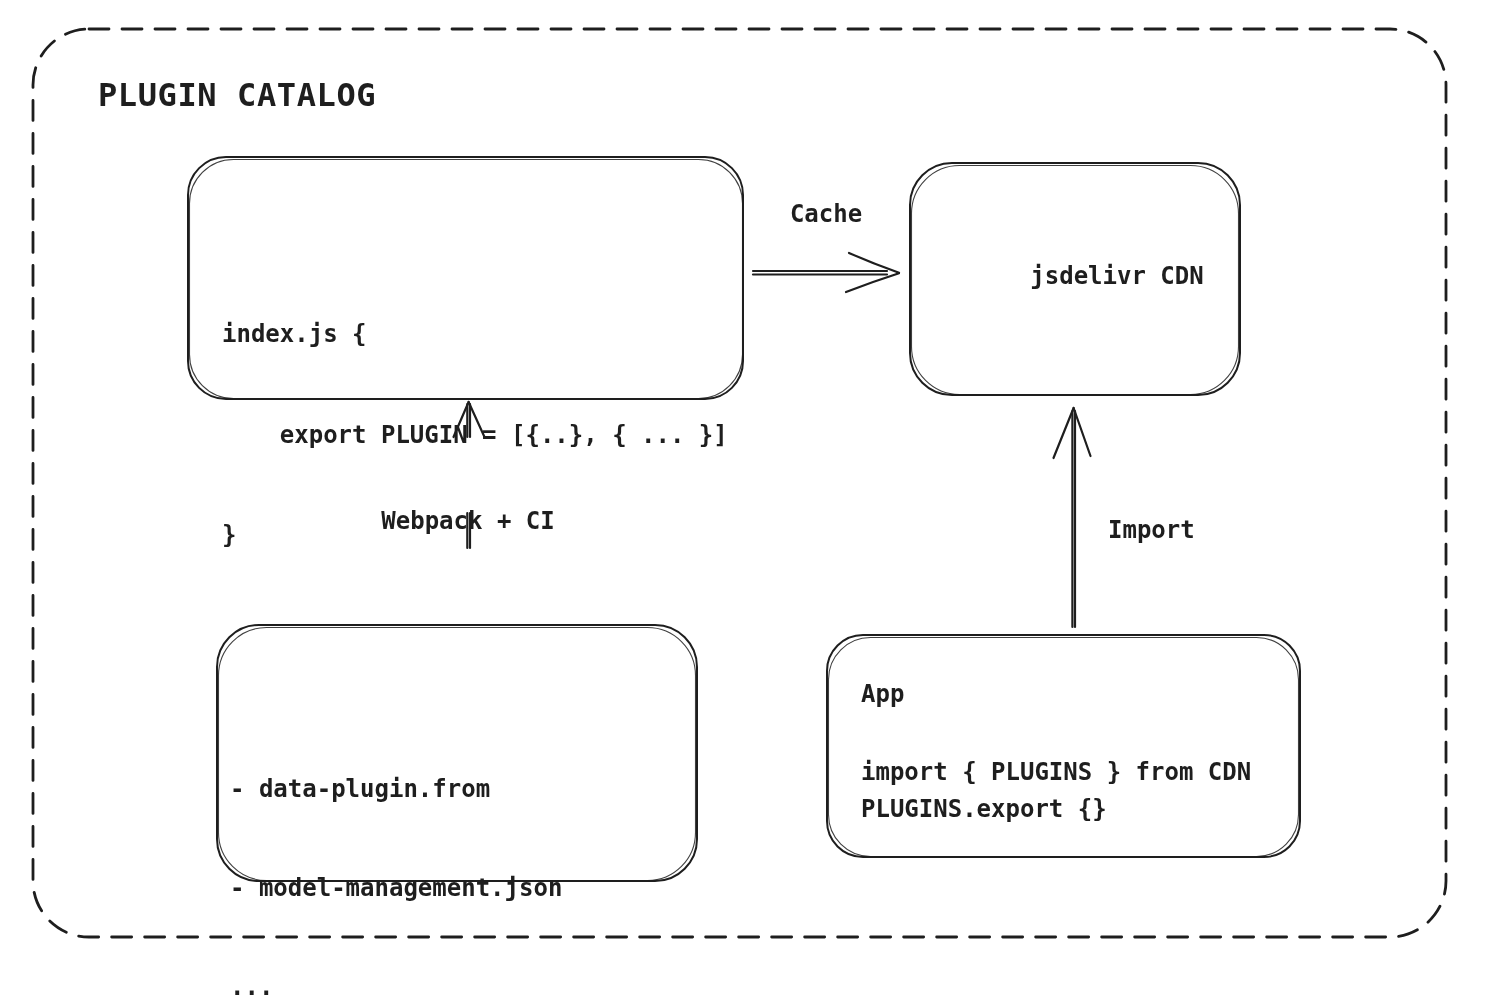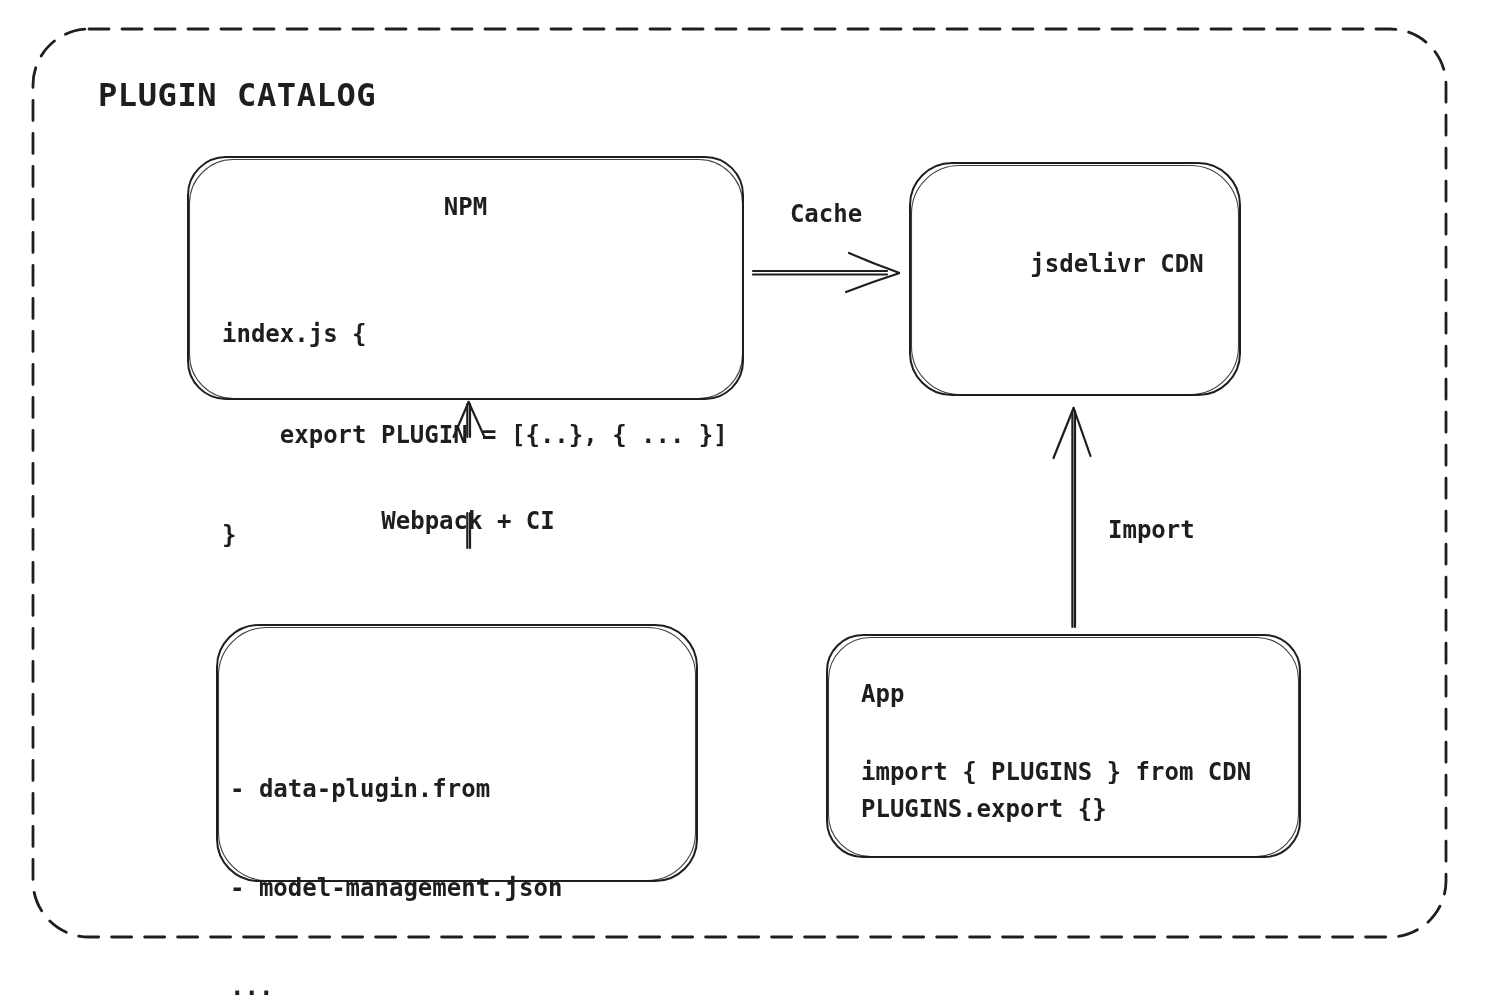"NPM" div.txt { html: <div>NPM</div> -> none }
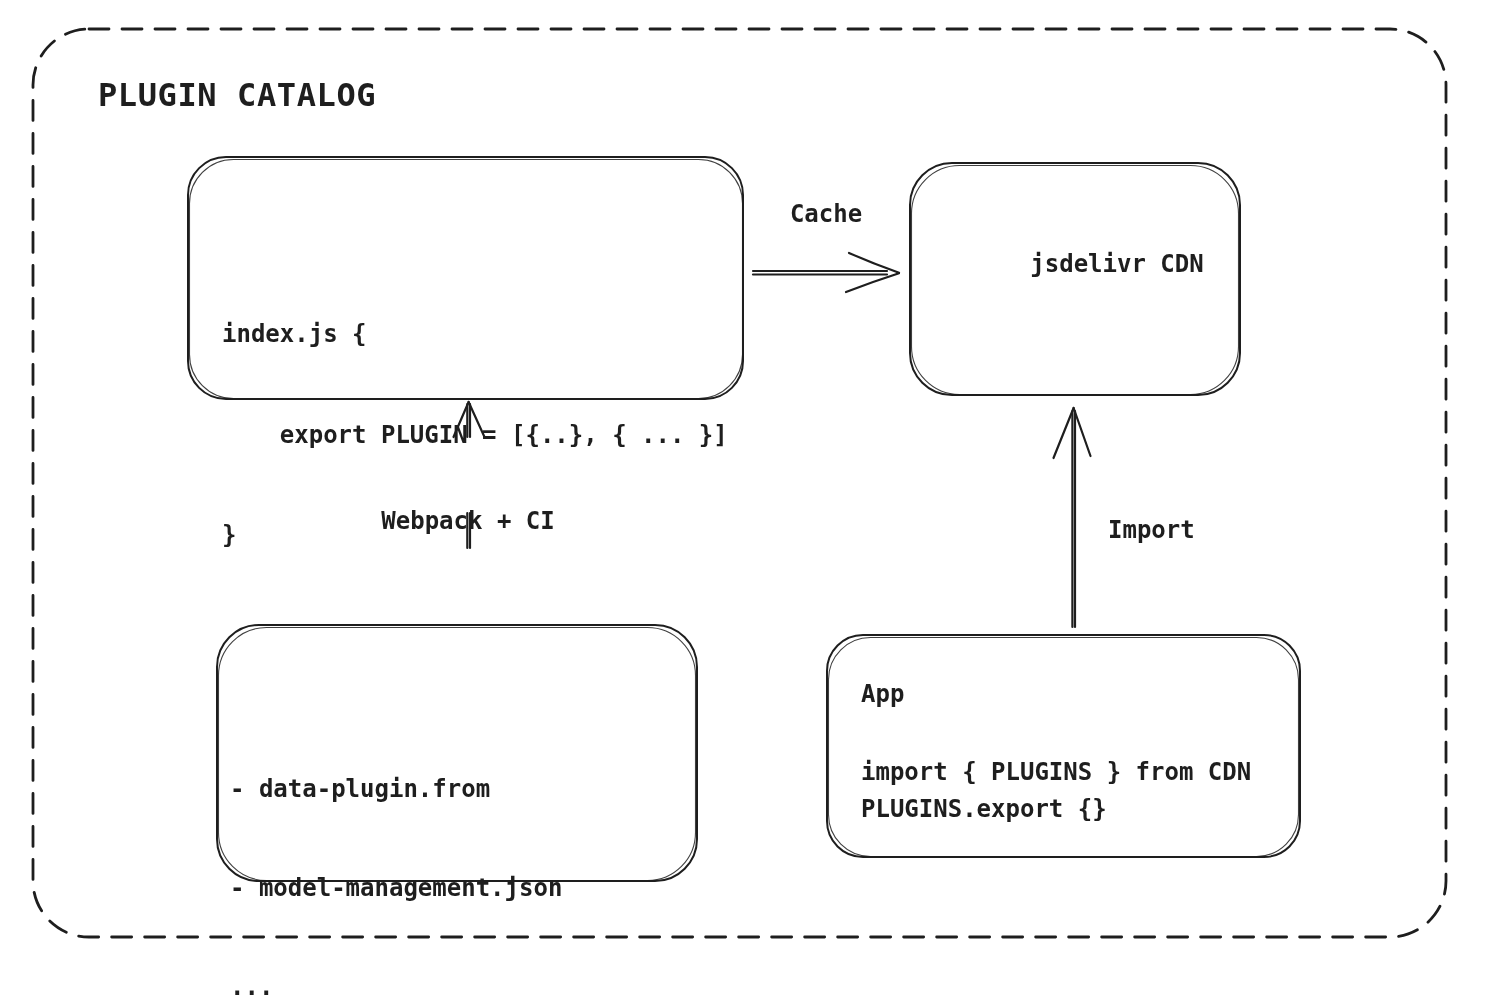"jsdelivr CDN" div.txt { top: 250px -> 262px }
